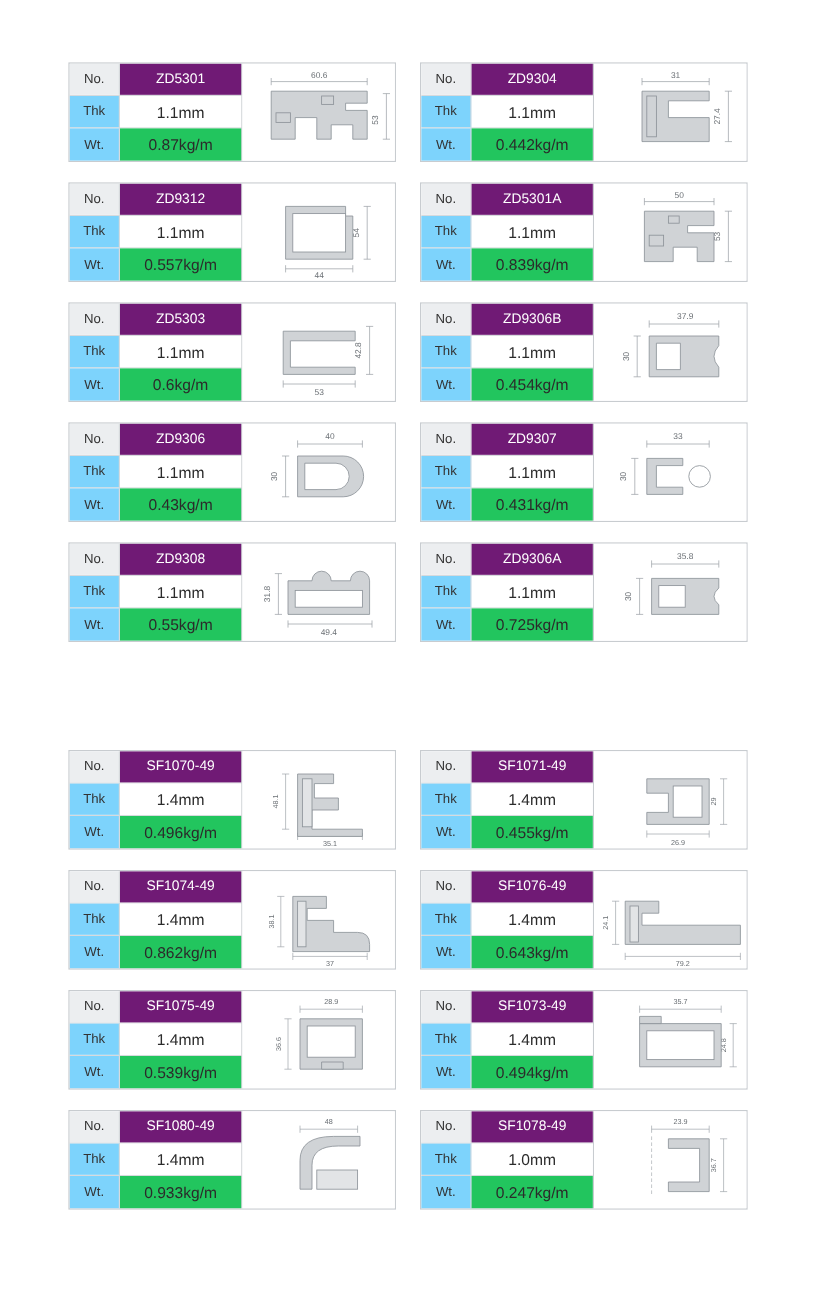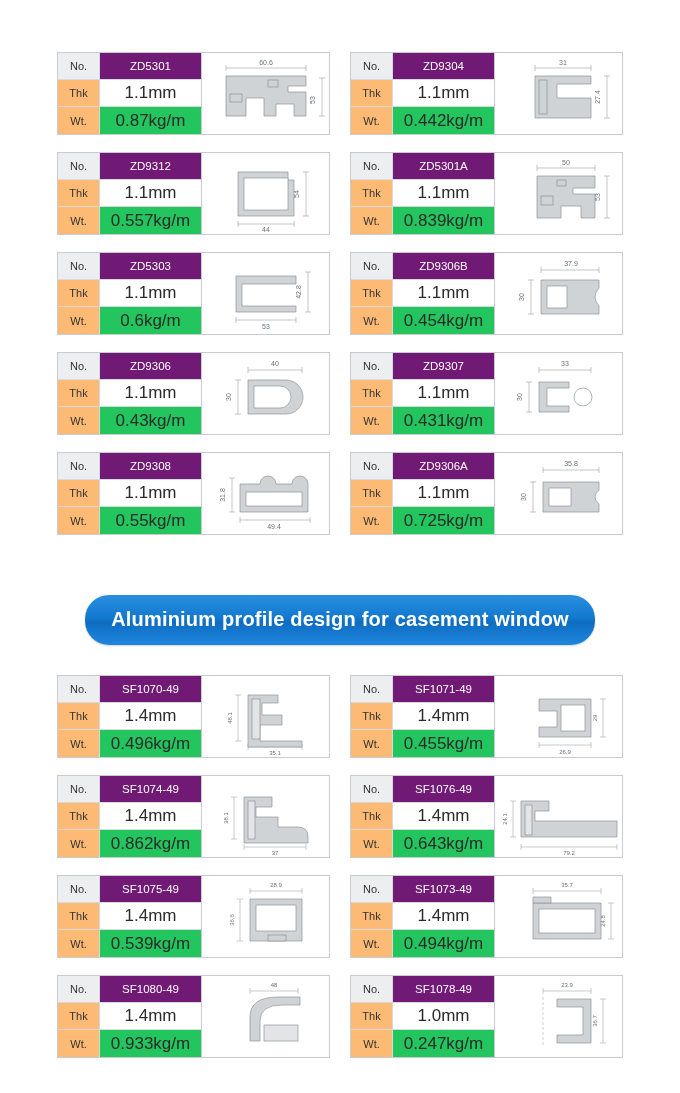"Thk" .spec-key { background: #fdba74 -> #7dd3fc }
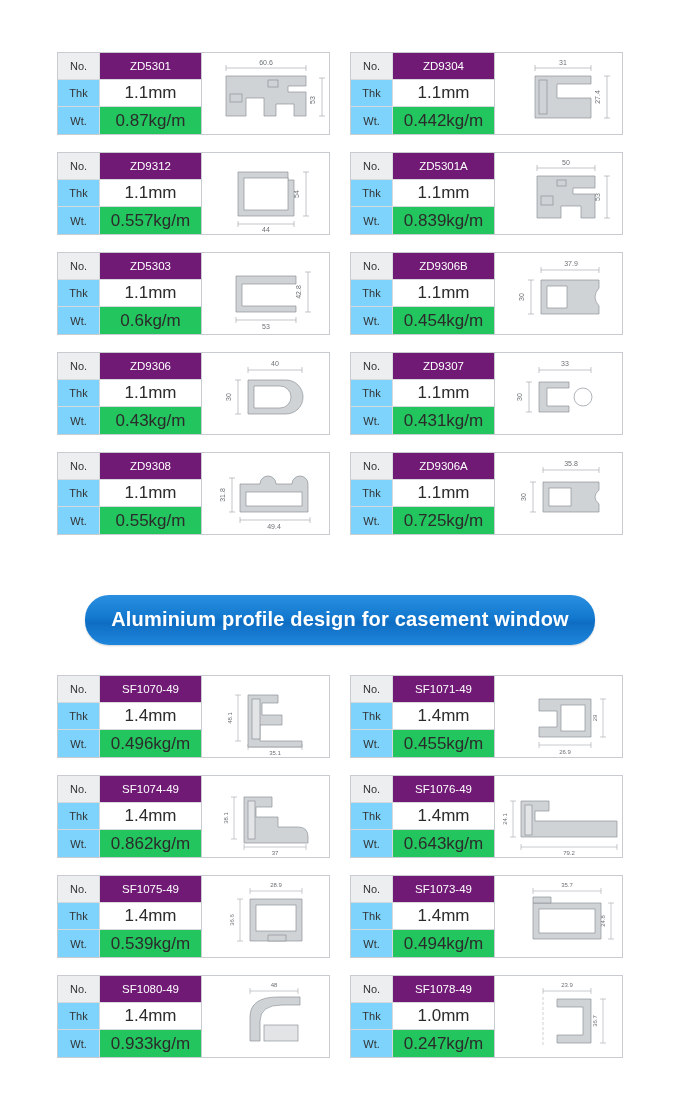"1.1mm" .spec-val { font-size: 17px -> 13px }
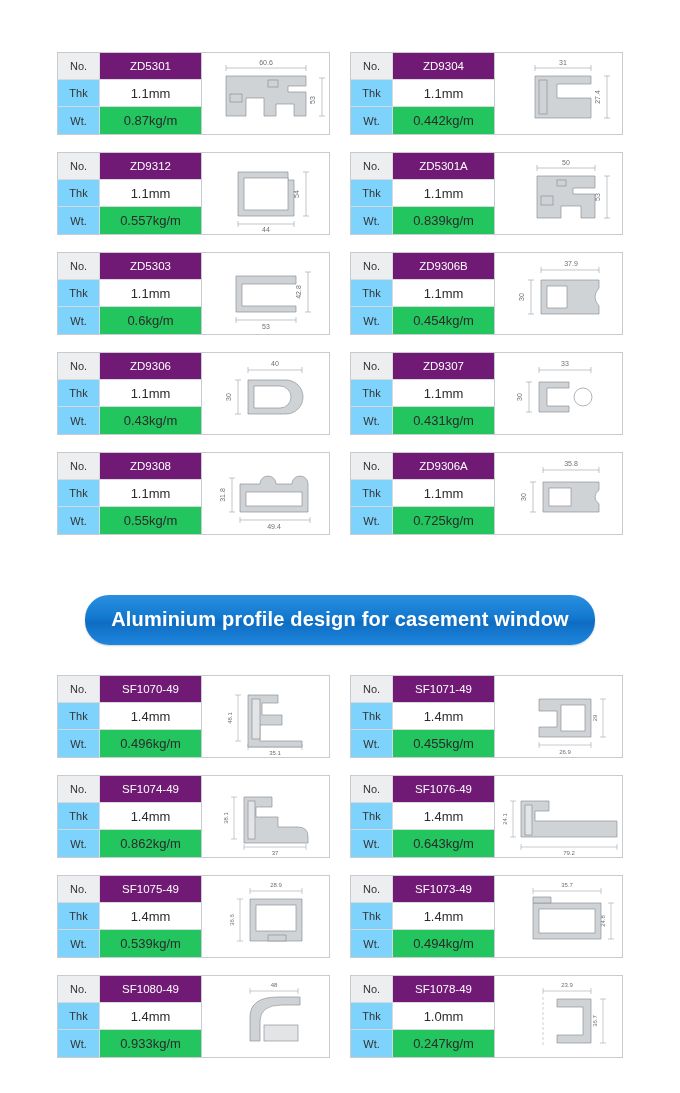"Aluminium profile design for casement" div.banner-wrap { html: <div> <div>Aluminium profile design for casement window</div> </div> -> none }
